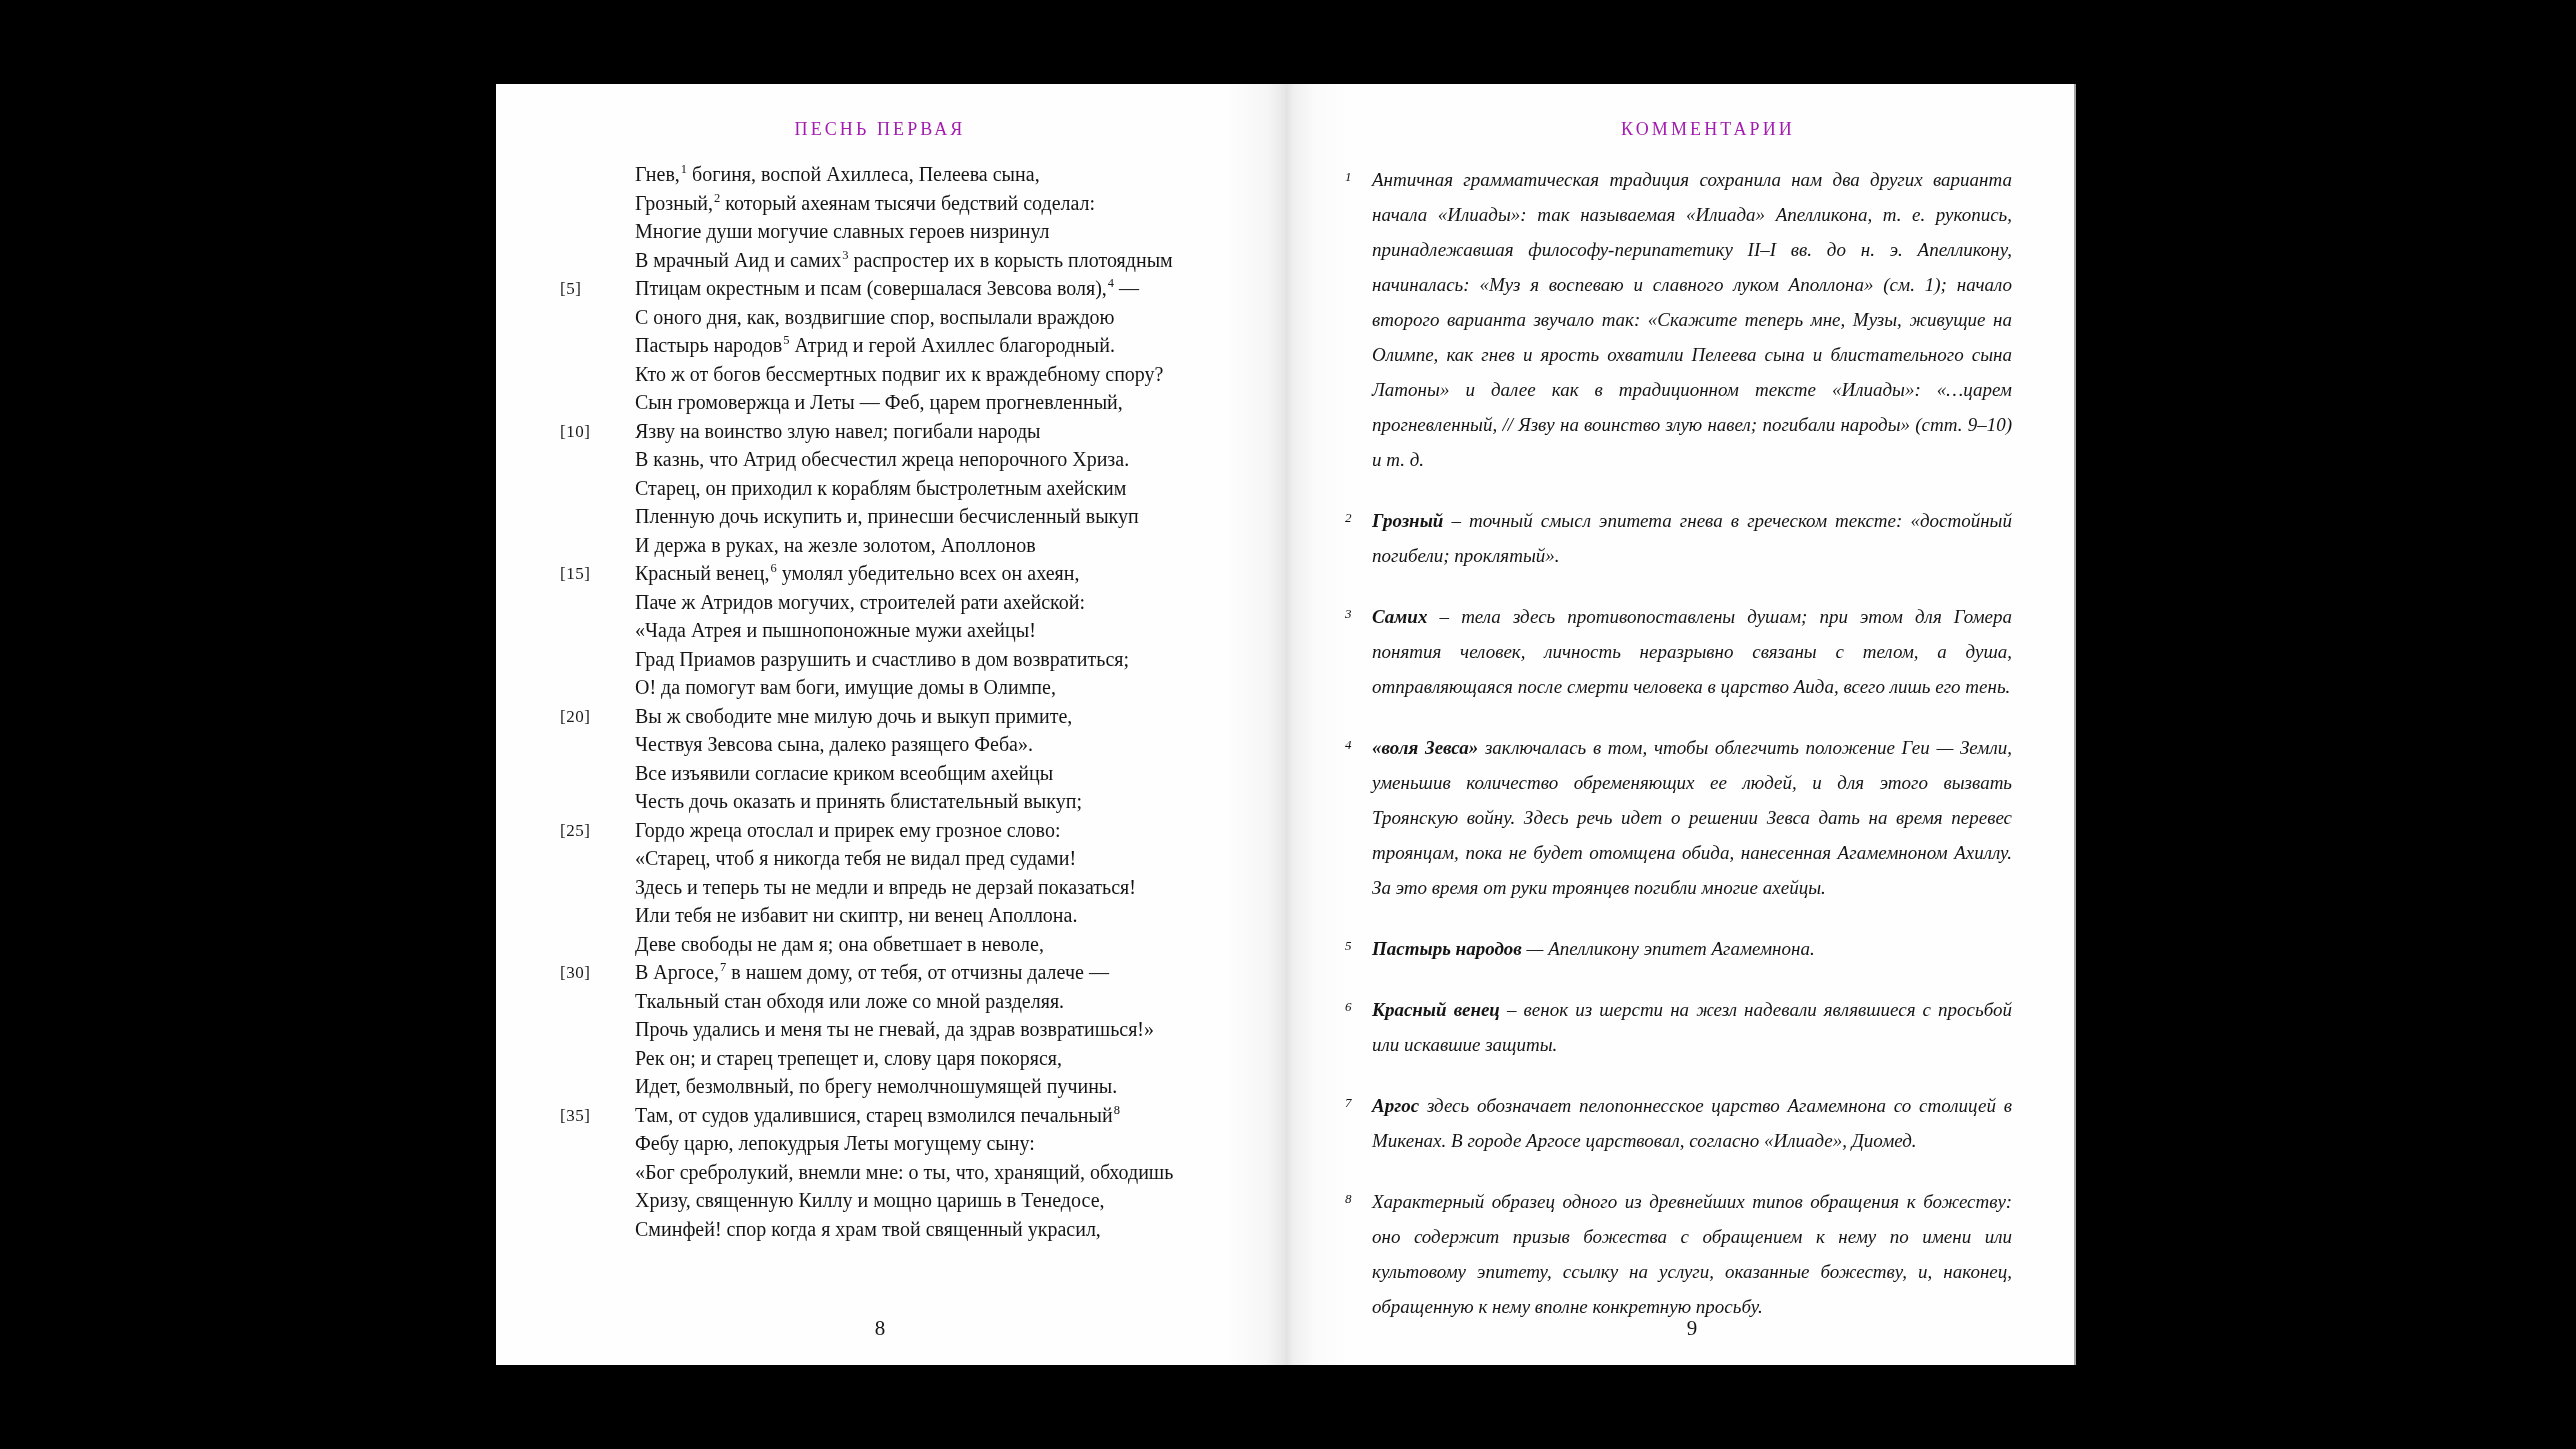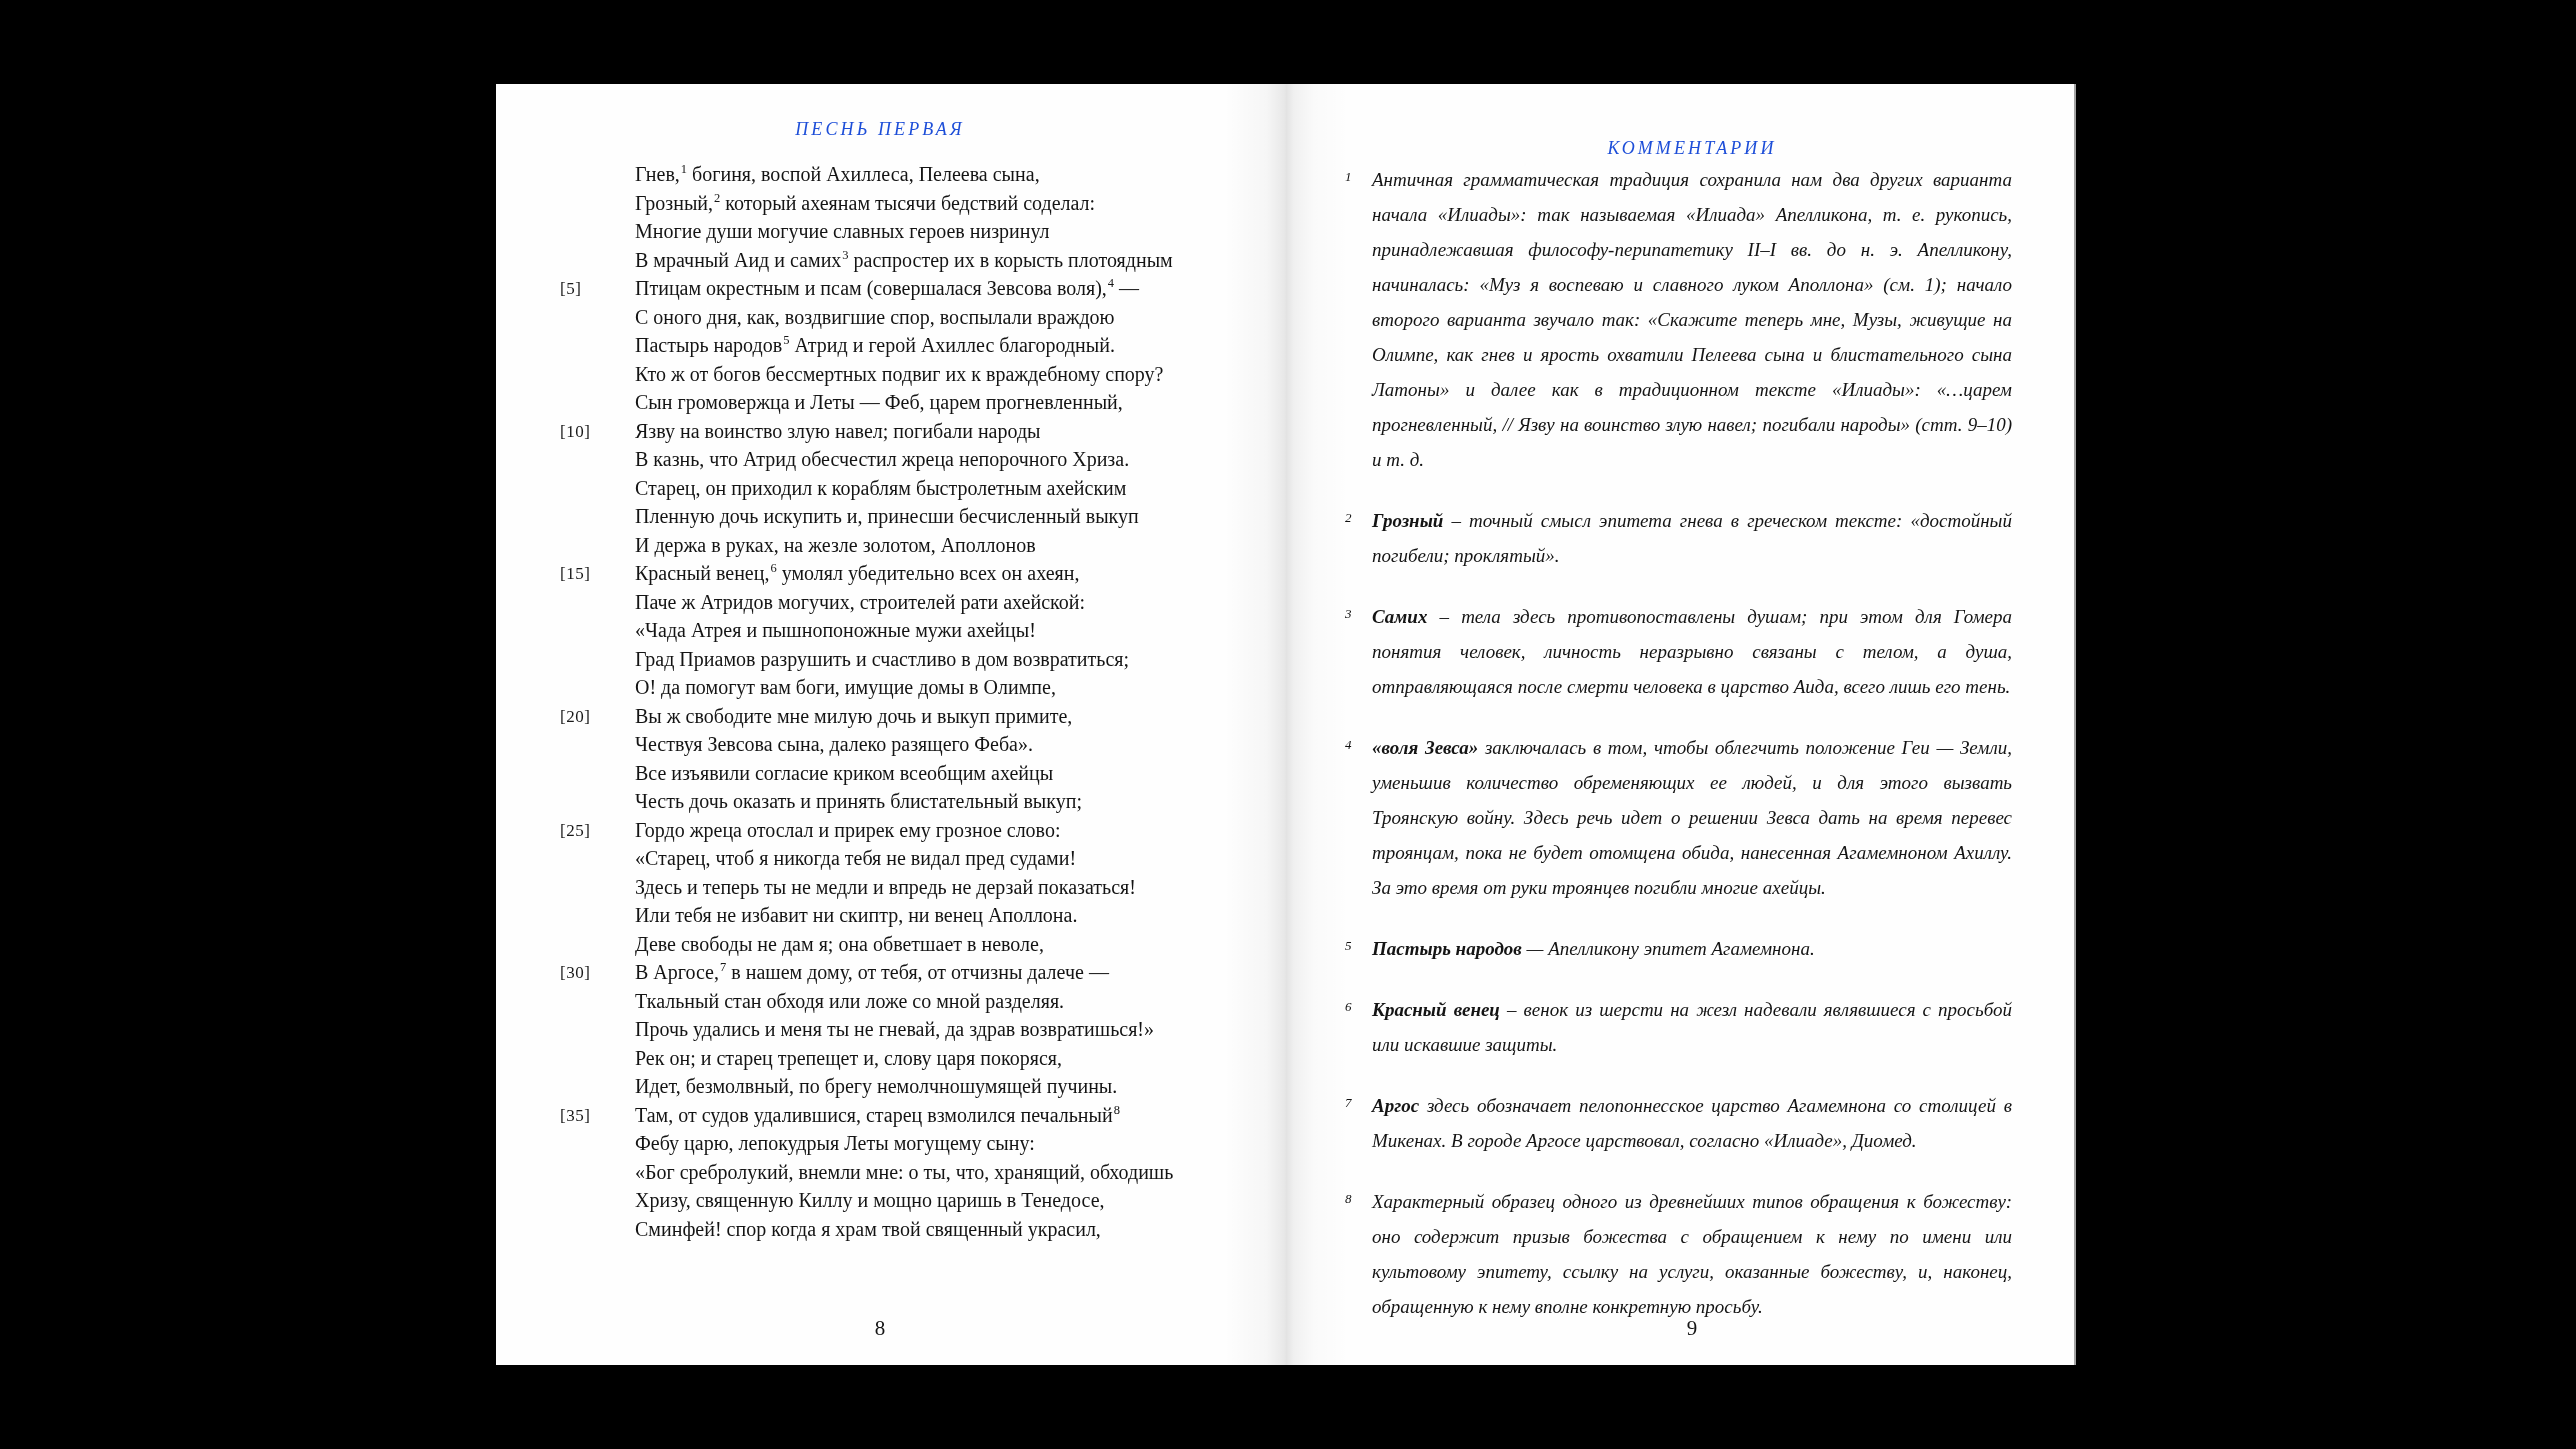"ПЕСНЬ ПЕРВАЯ" .running-head { color: #1d4ed8 -> #a21caf; font-style: italic -> none }
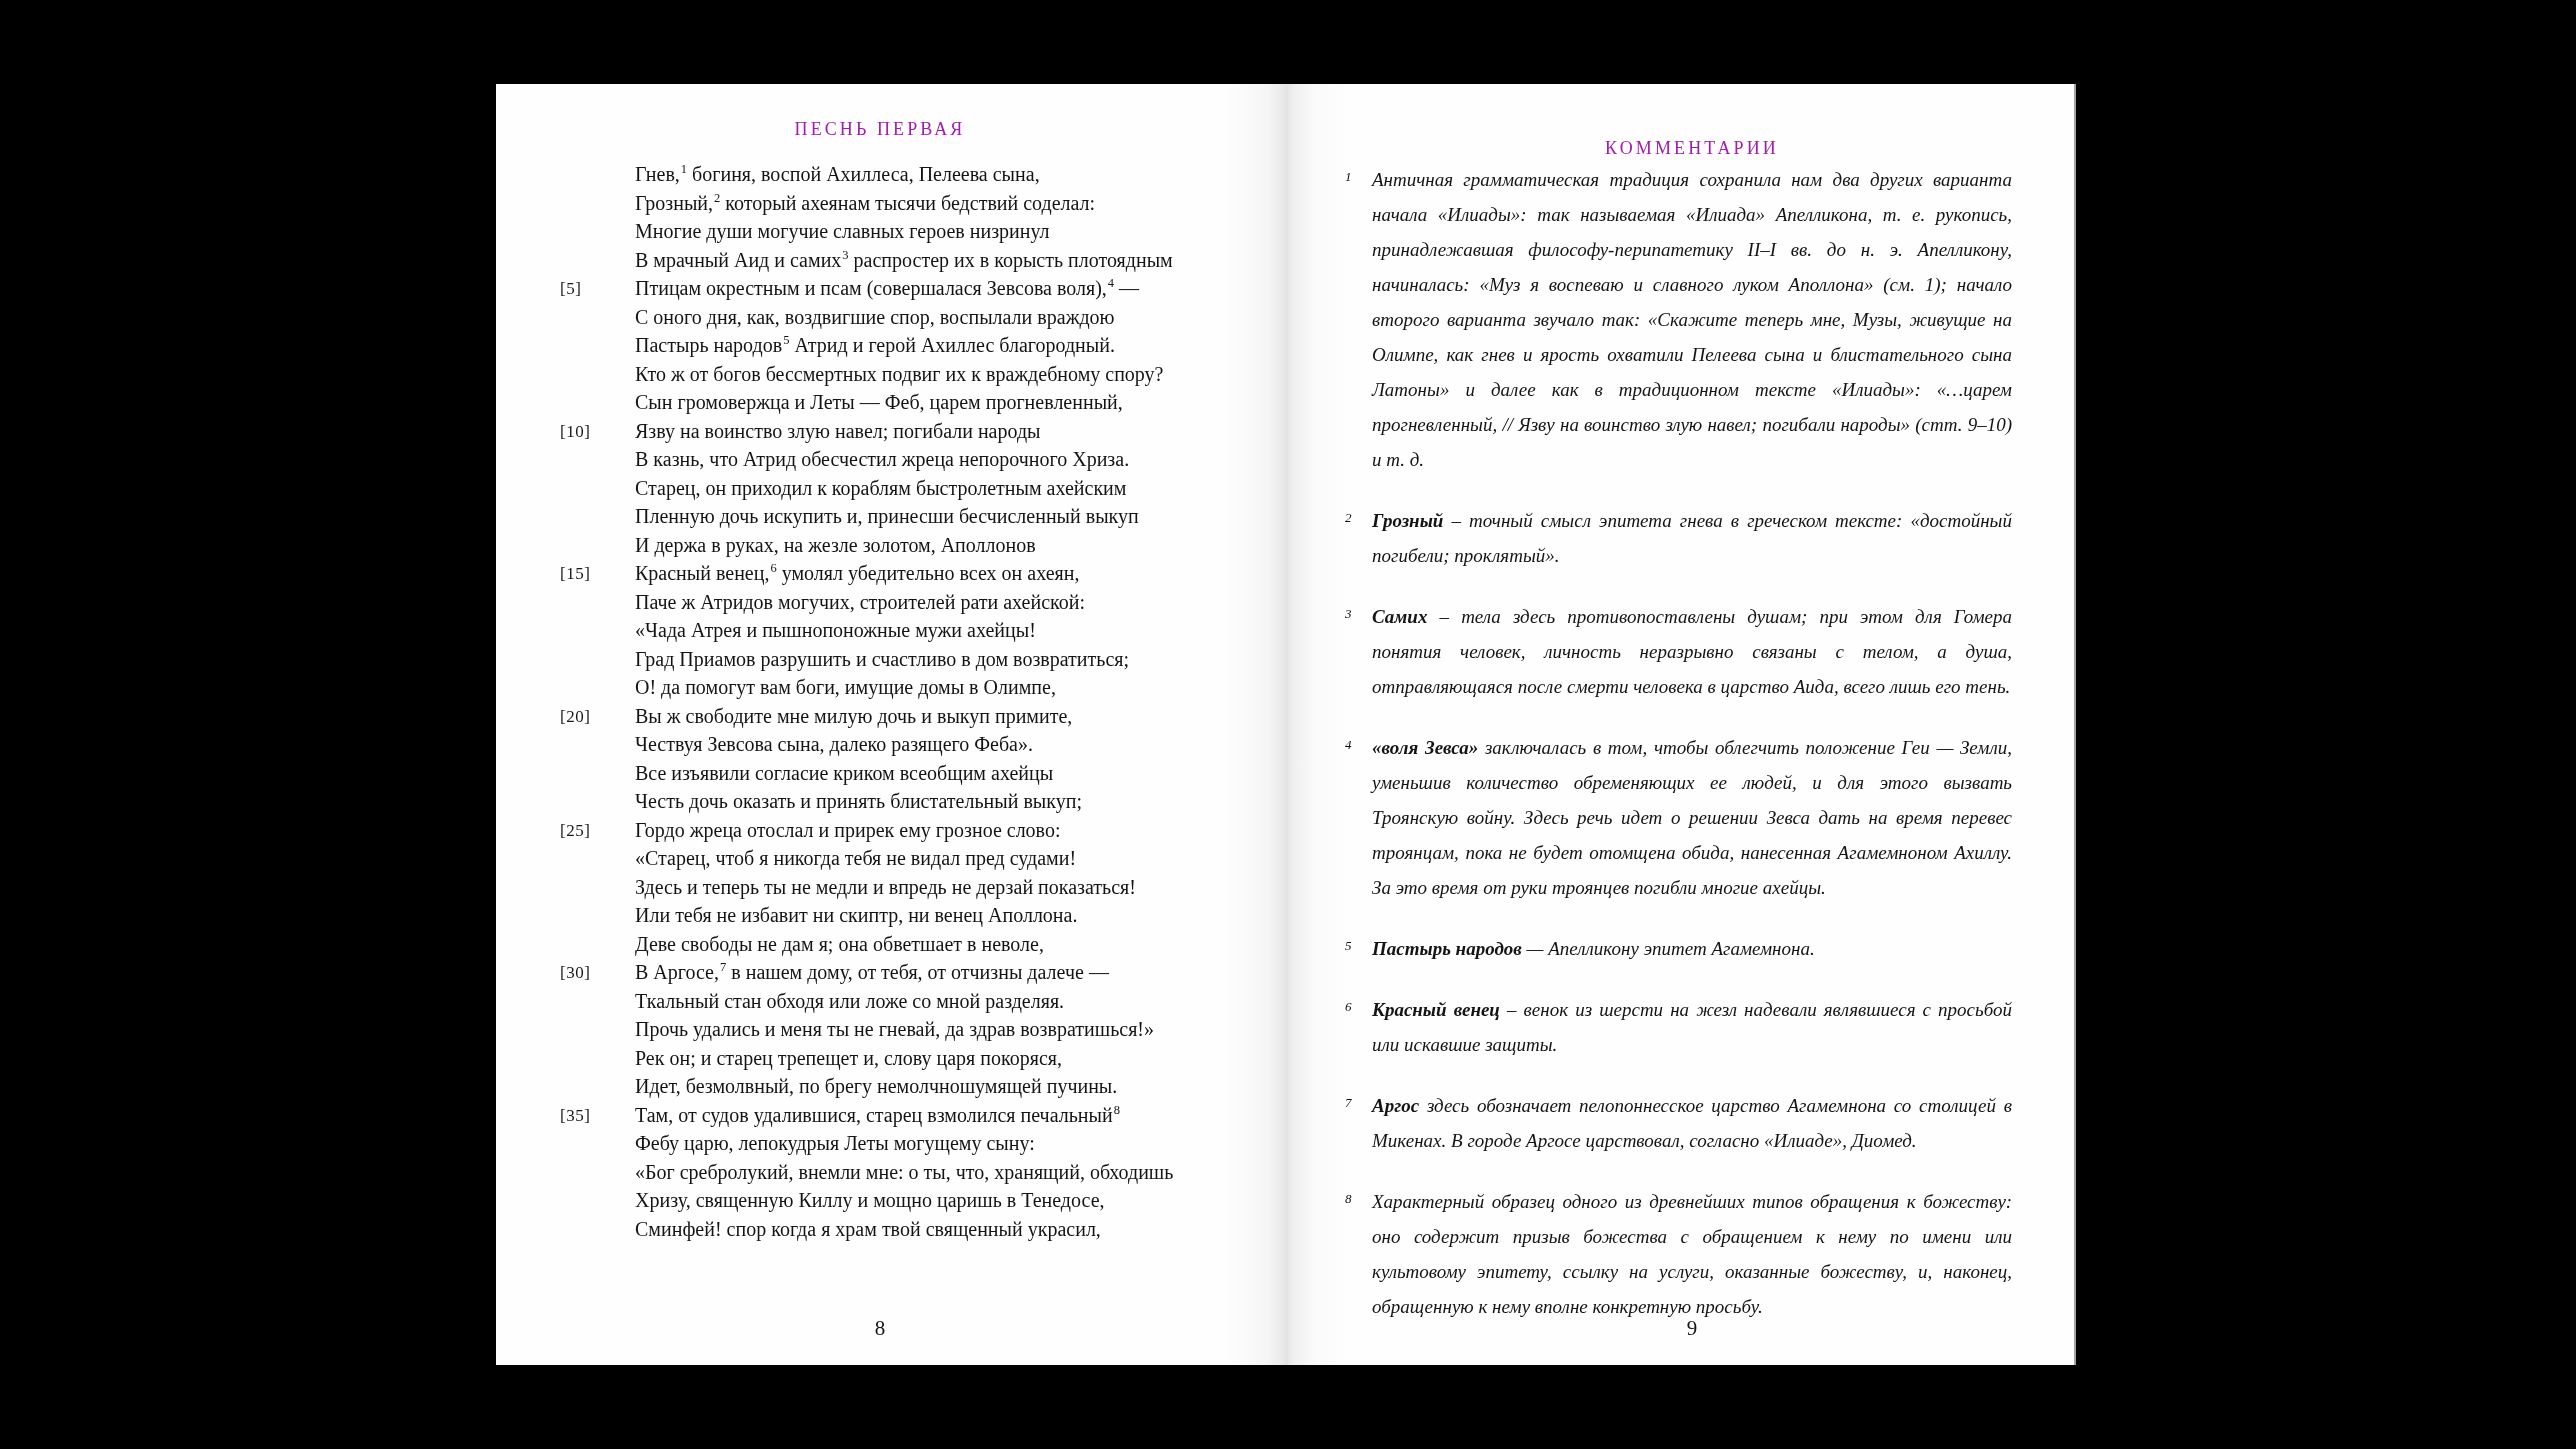"КОММЕНТАРИИ" .page-right .running-head { left: 86px -> 102px; margin-top: 19px -> none }
